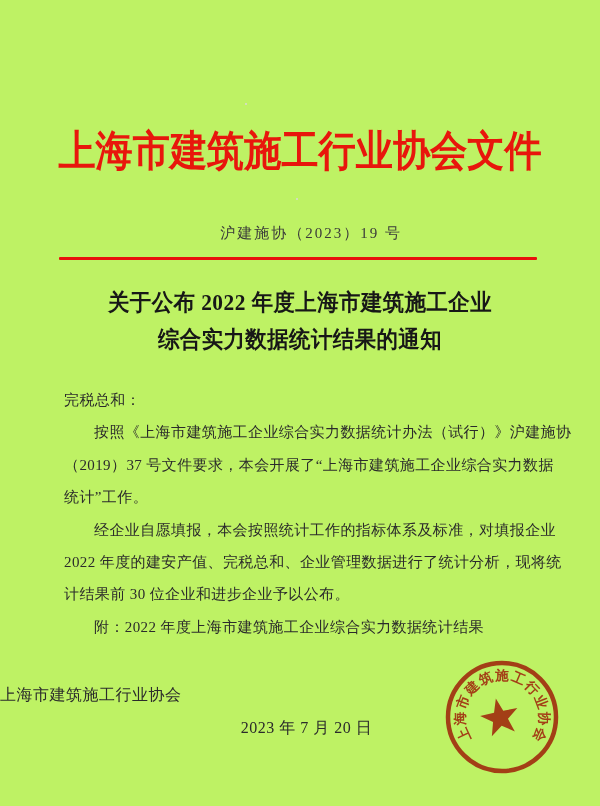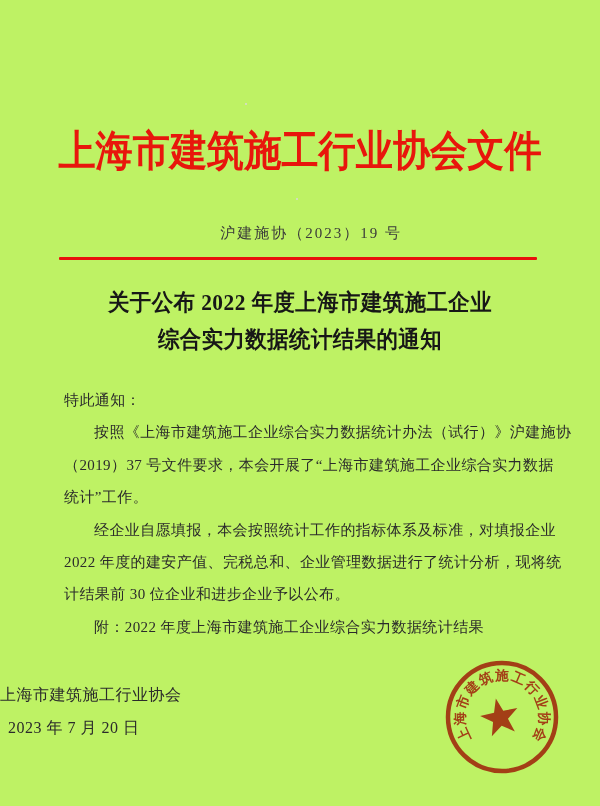"特此通知：" div.body-line { text: 特此通知 -> 完税总和 }
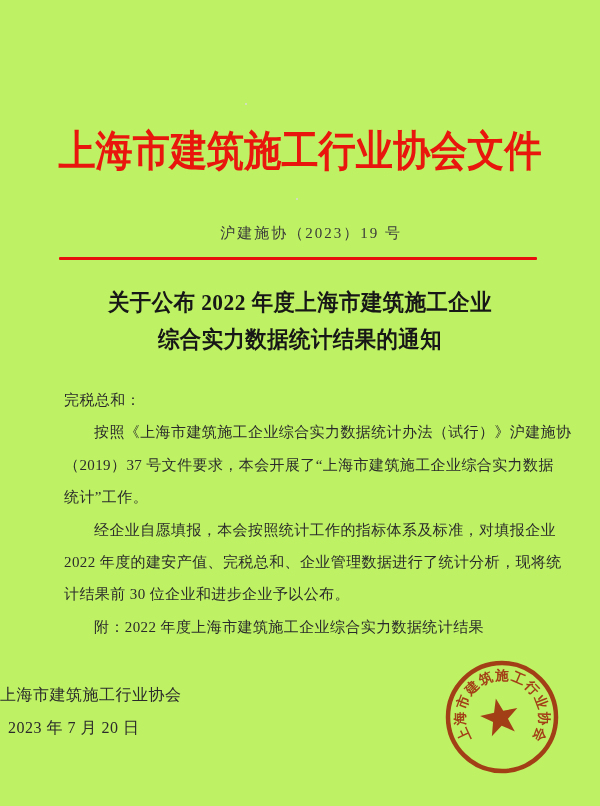"2023 年 7 月 20" .sign-date { left: 8px -> 0; padding-left: none -> 32px; text-align: left -> center }
